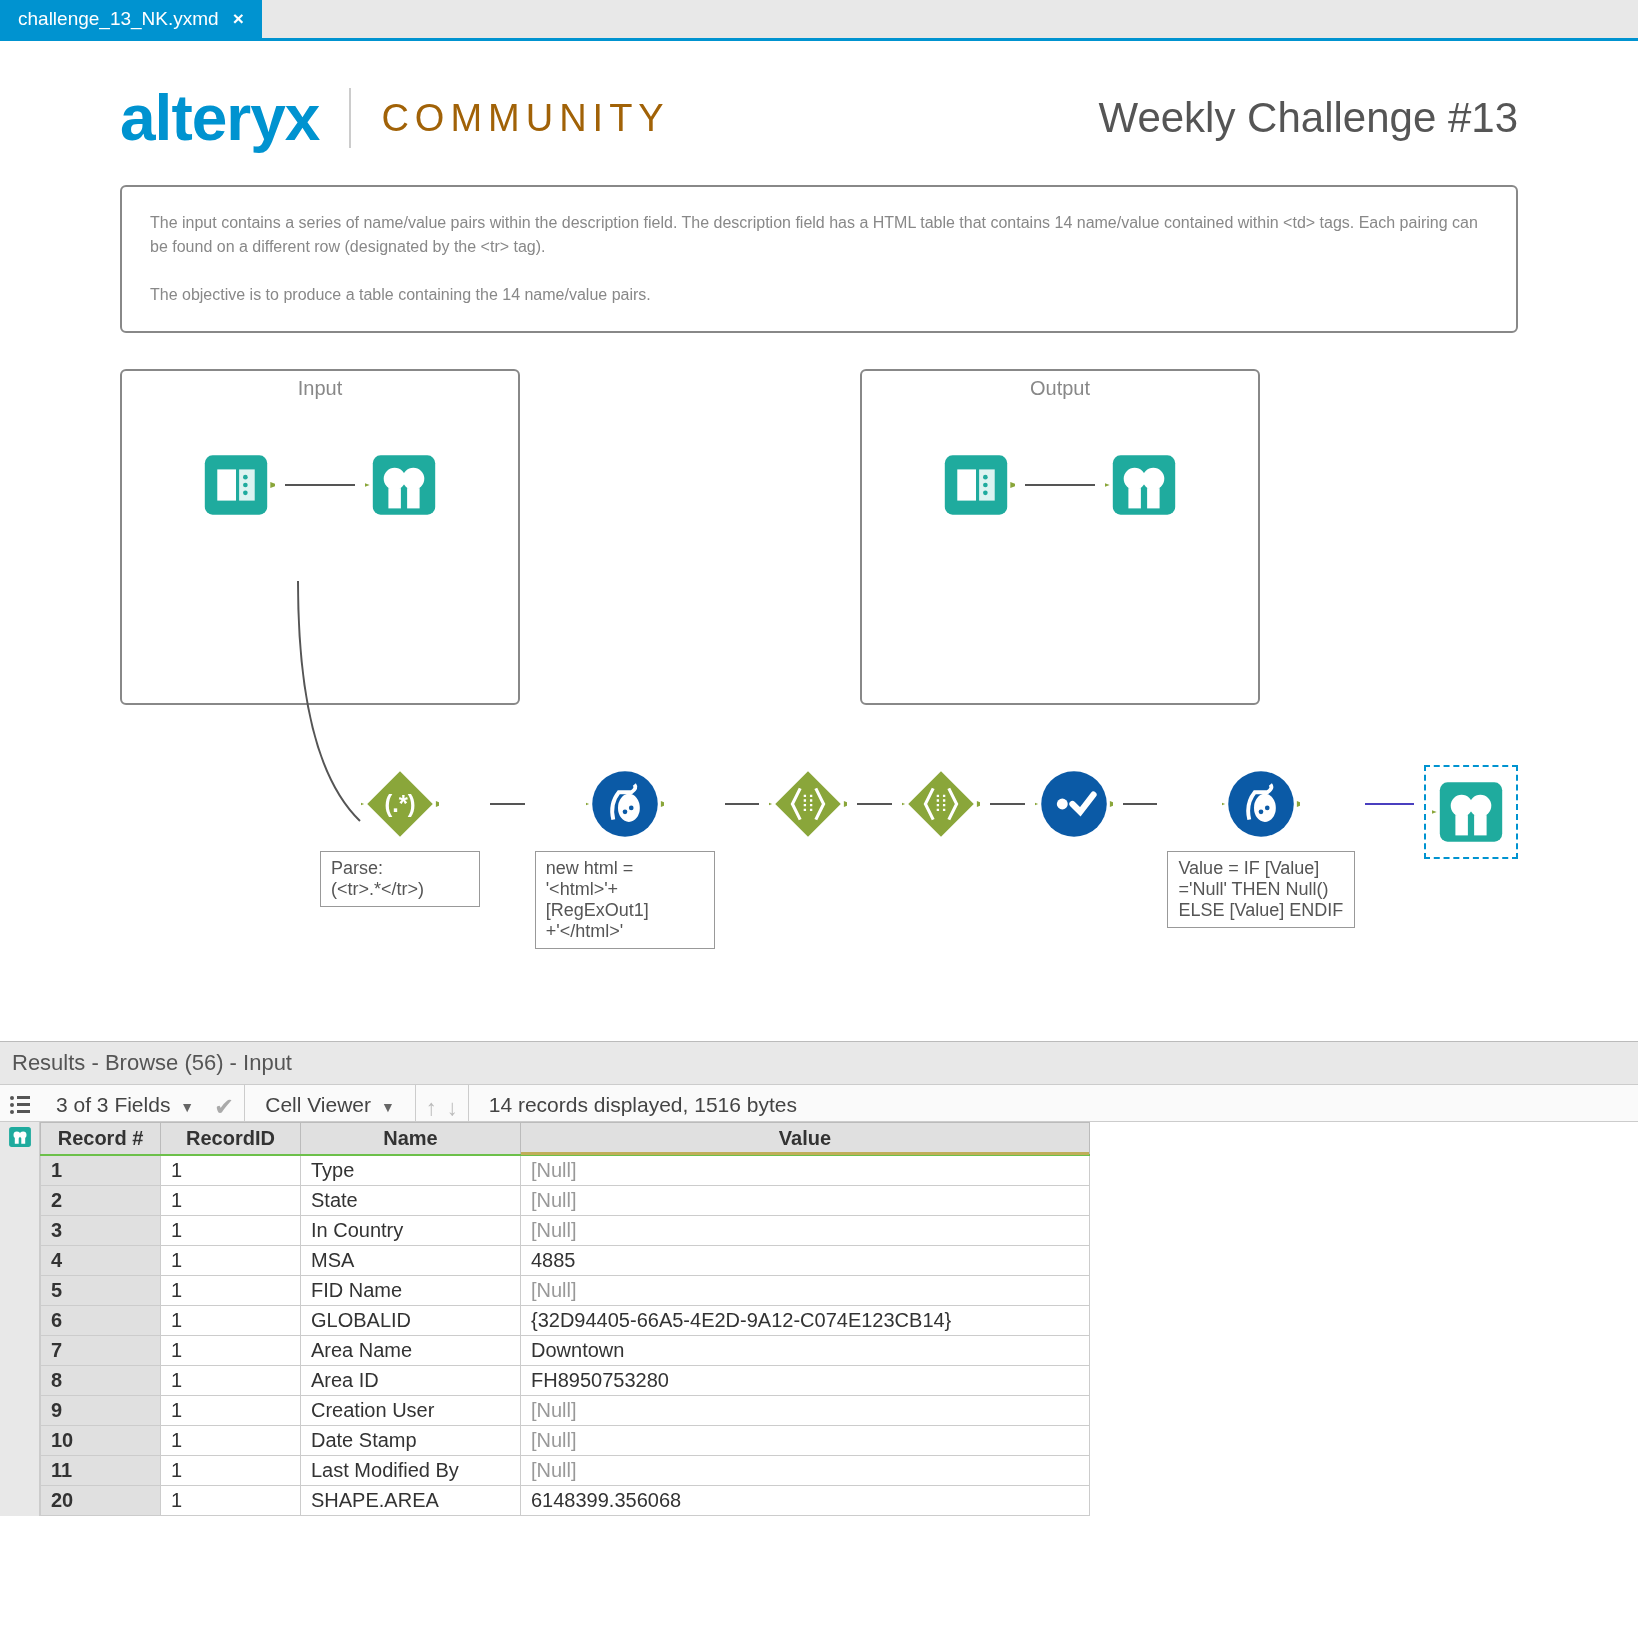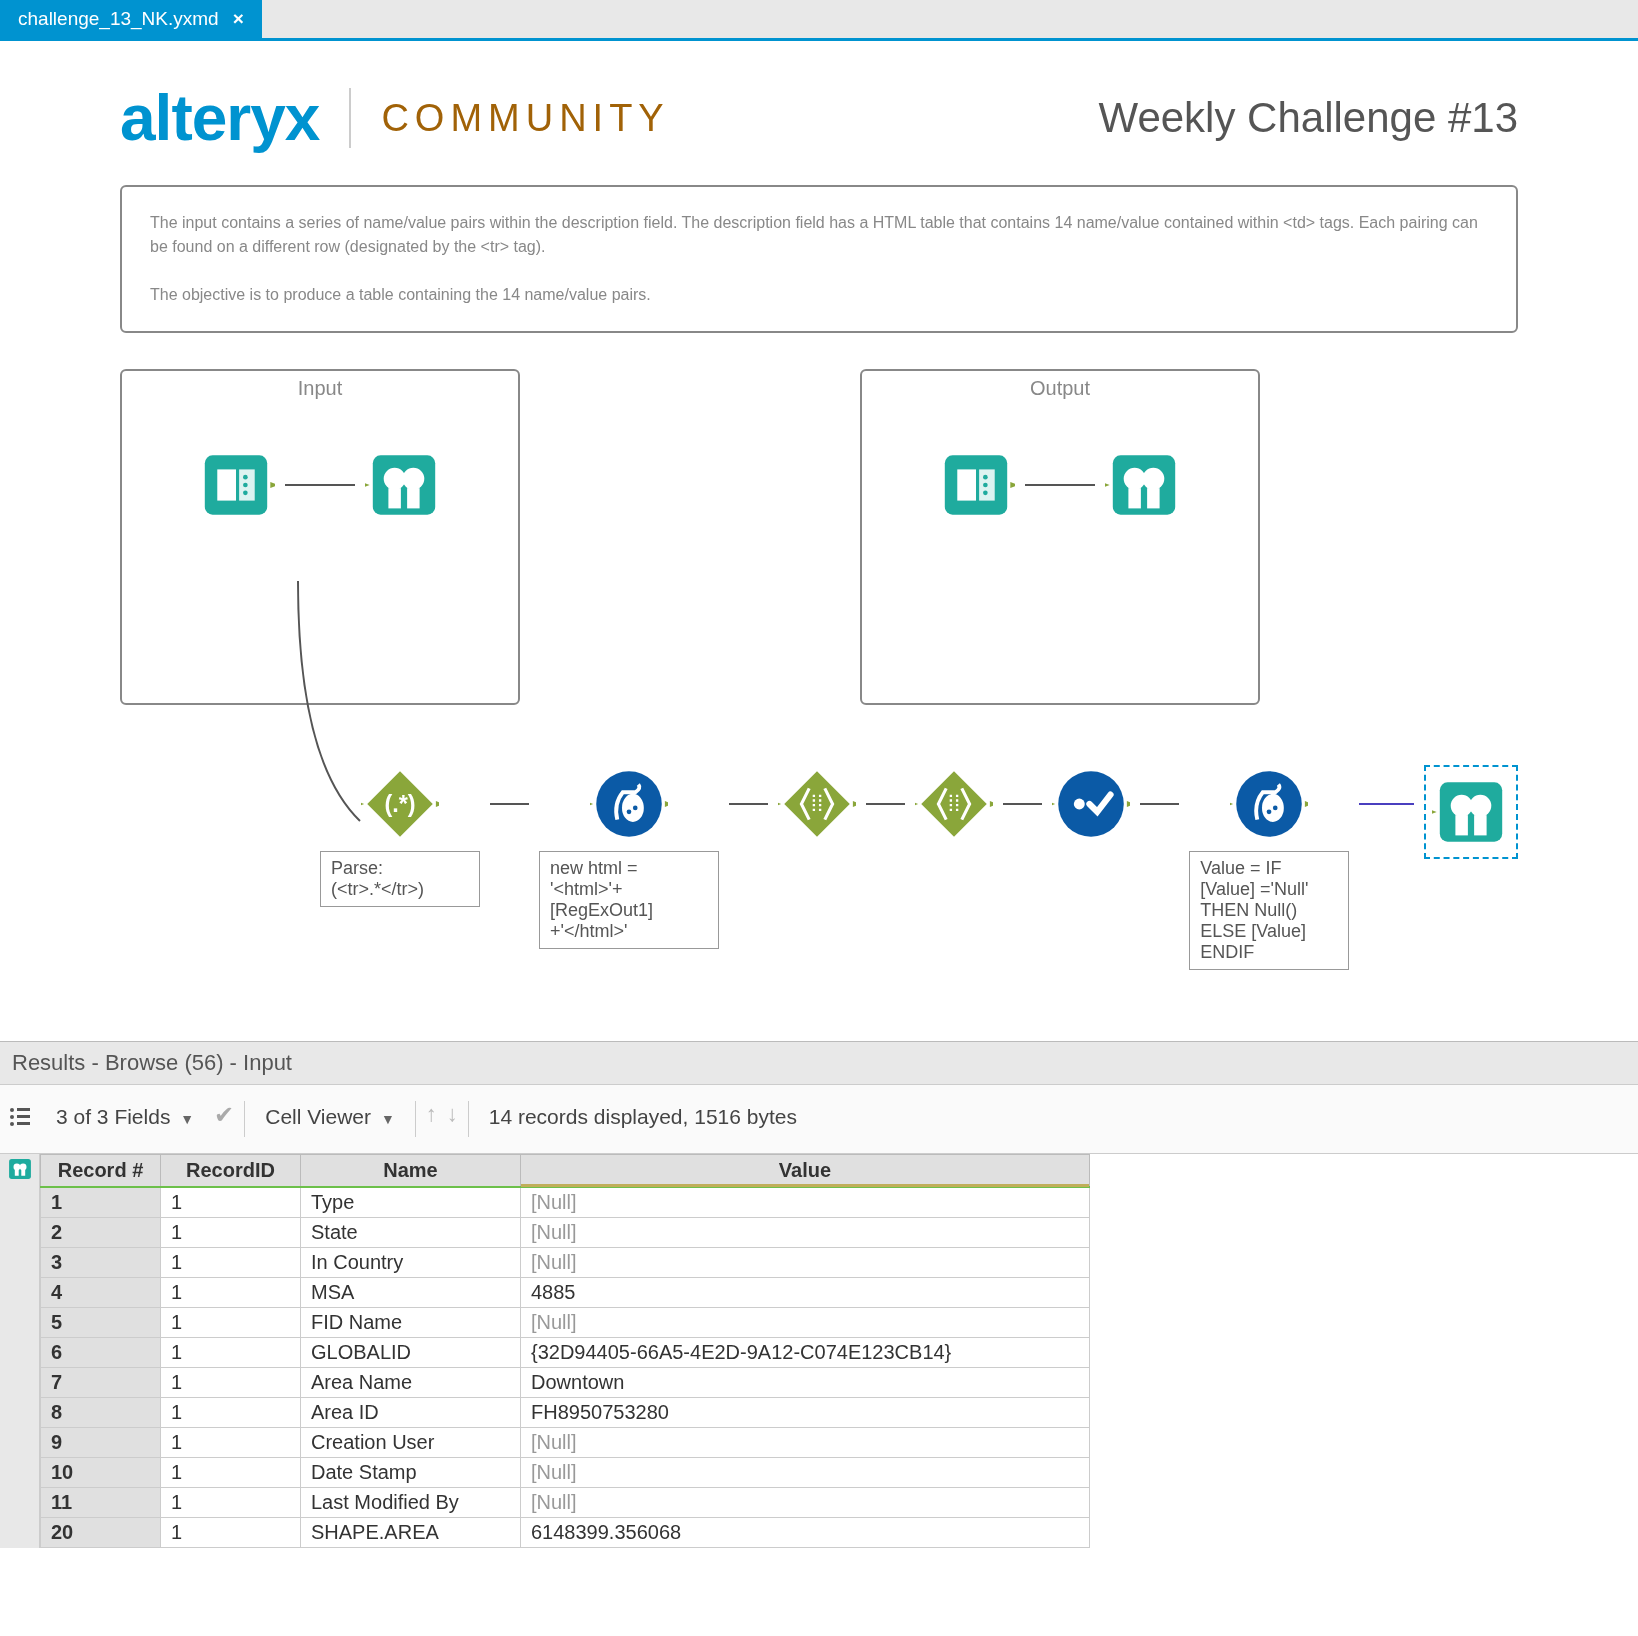"Value = IF [Value] ='Null'" div.annotation { width: 160px -> 188px }
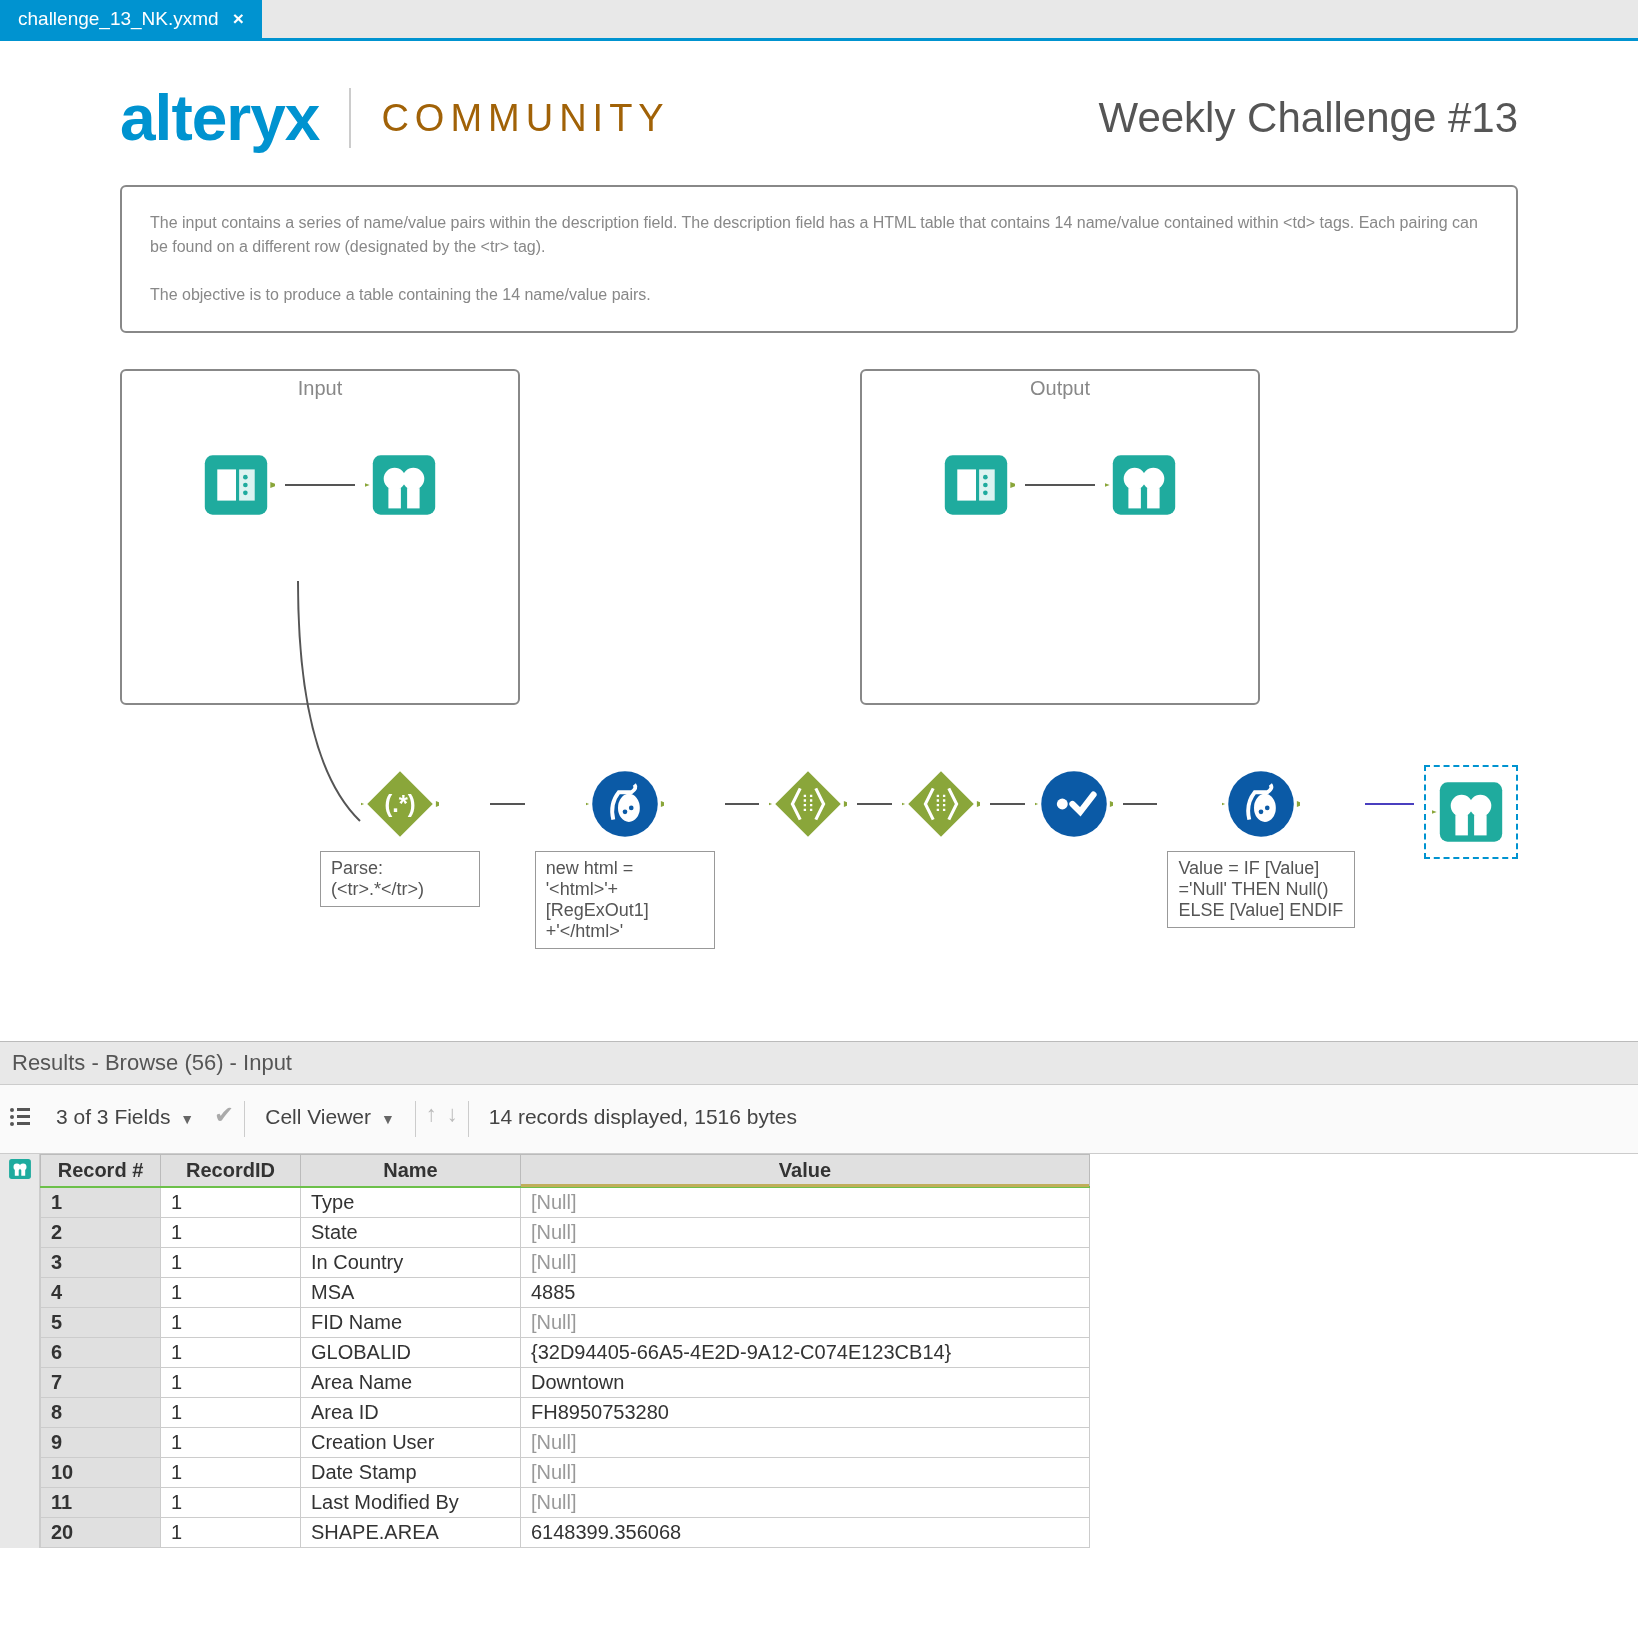"3 of 3 Fields ▼" .results-toolbar { align-items: flex-start -> flex-end; padding: 16px 4px -> 0 4px }
